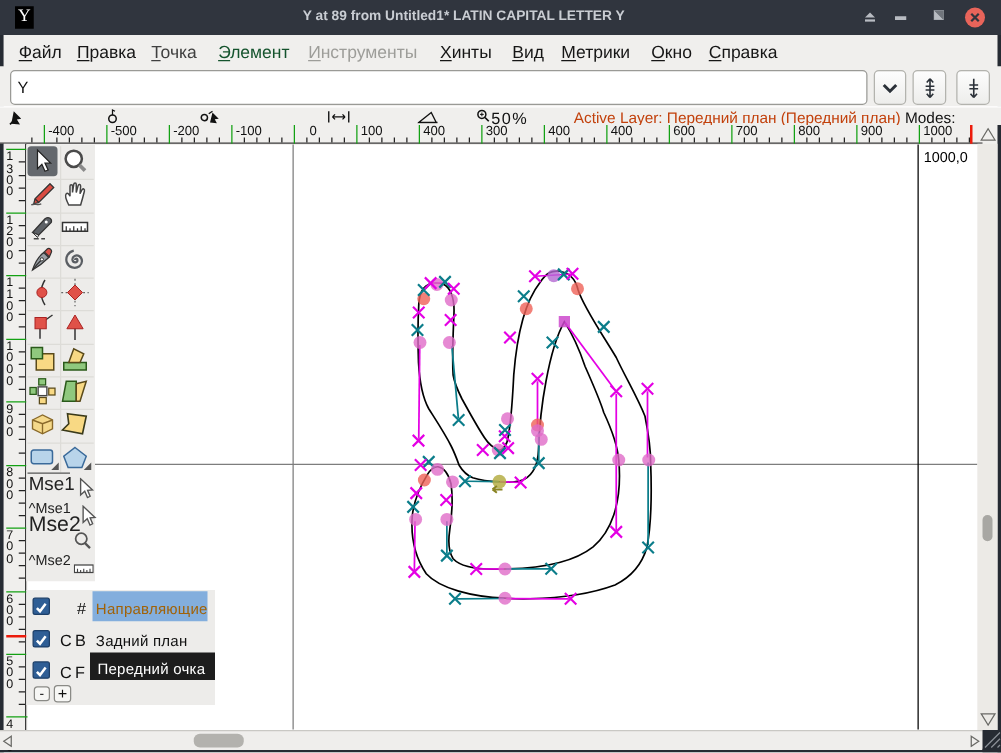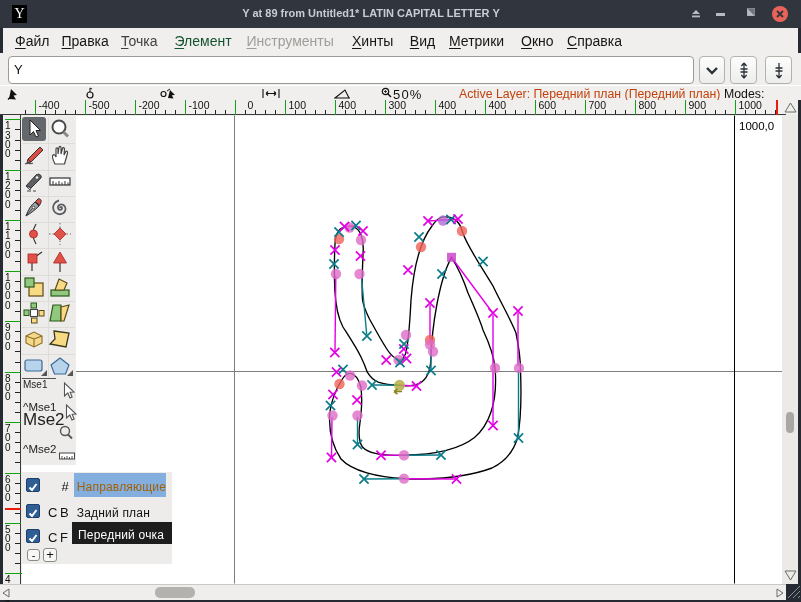"Mse1" div { font-size: 10px -> 15px }
